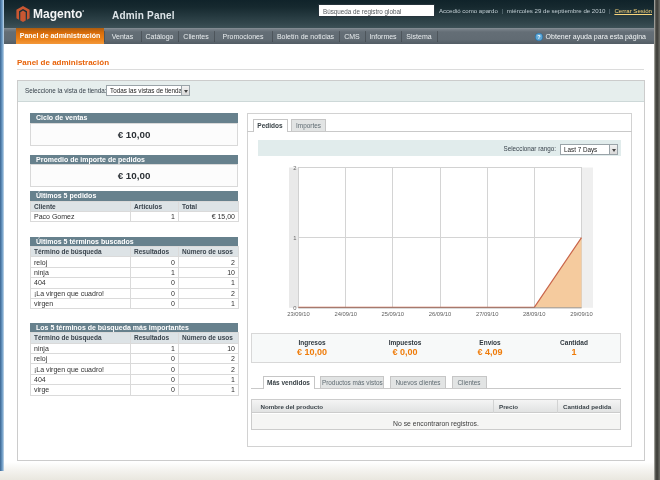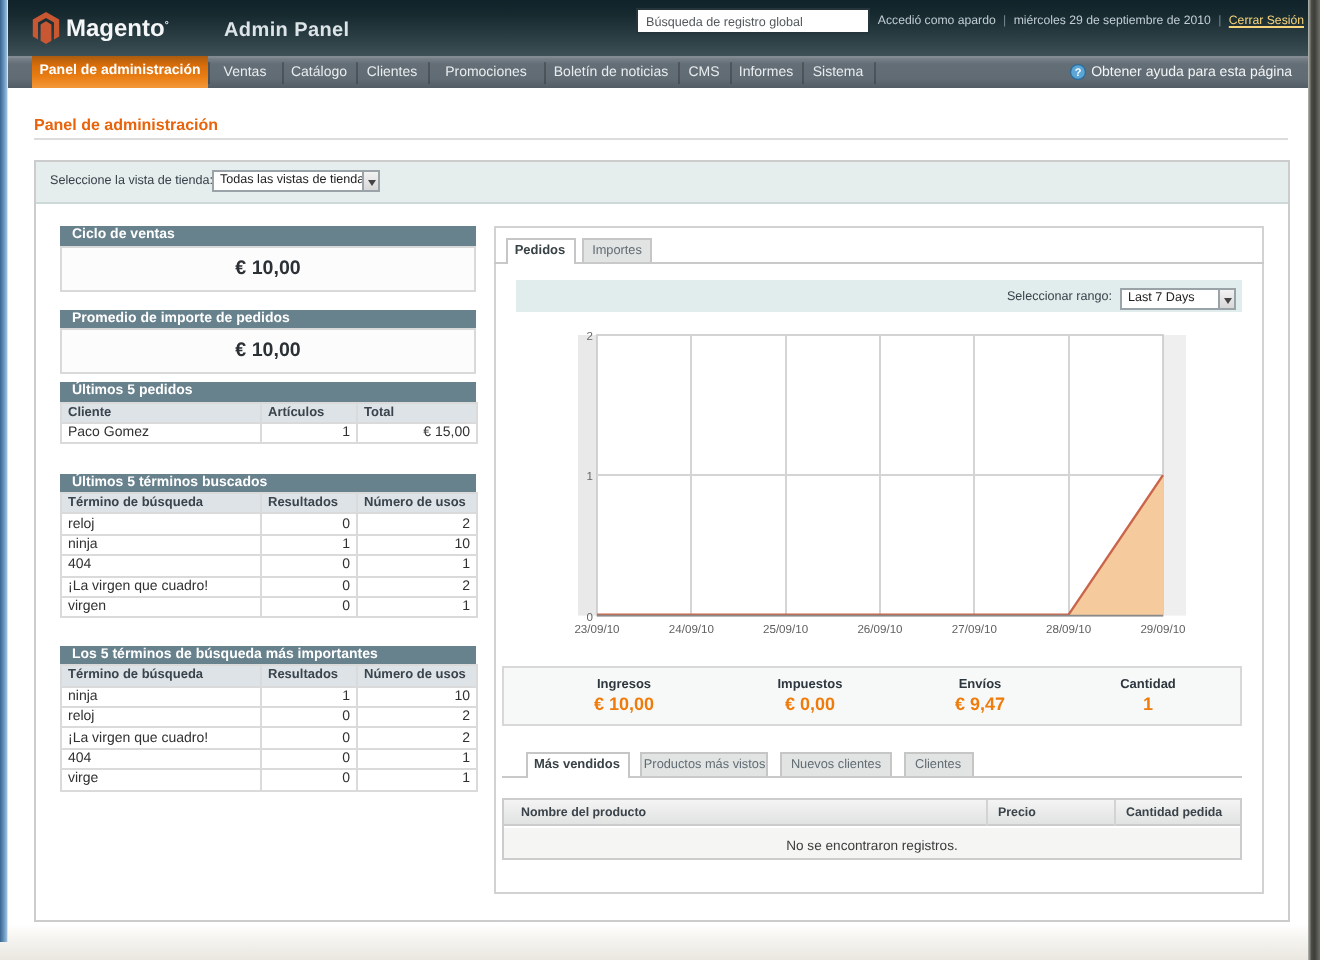"€ 9,47" div.val { text: 9,47 -> 4,09 }
